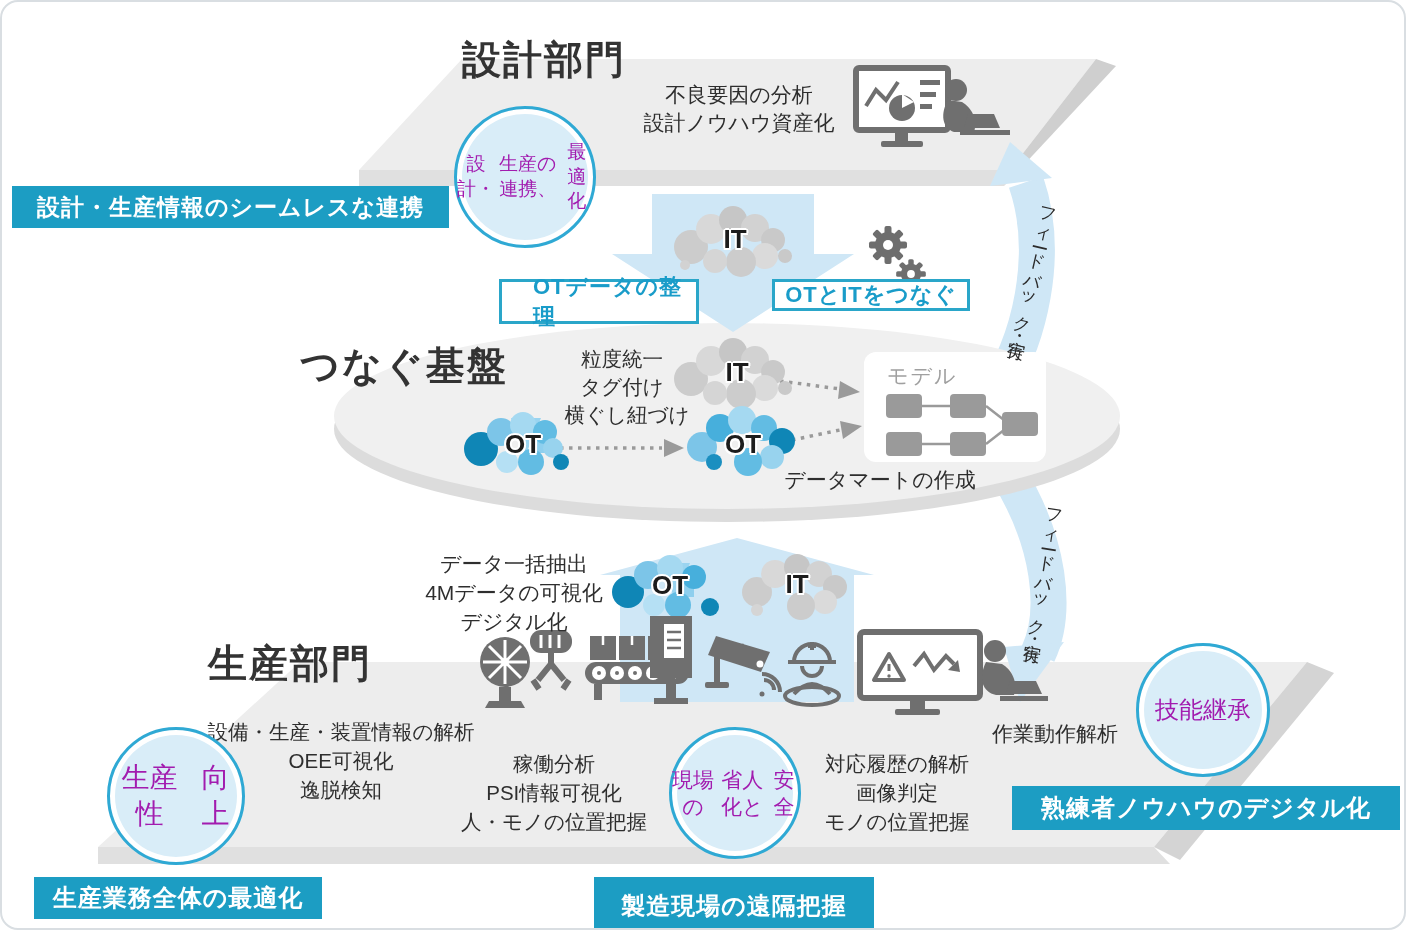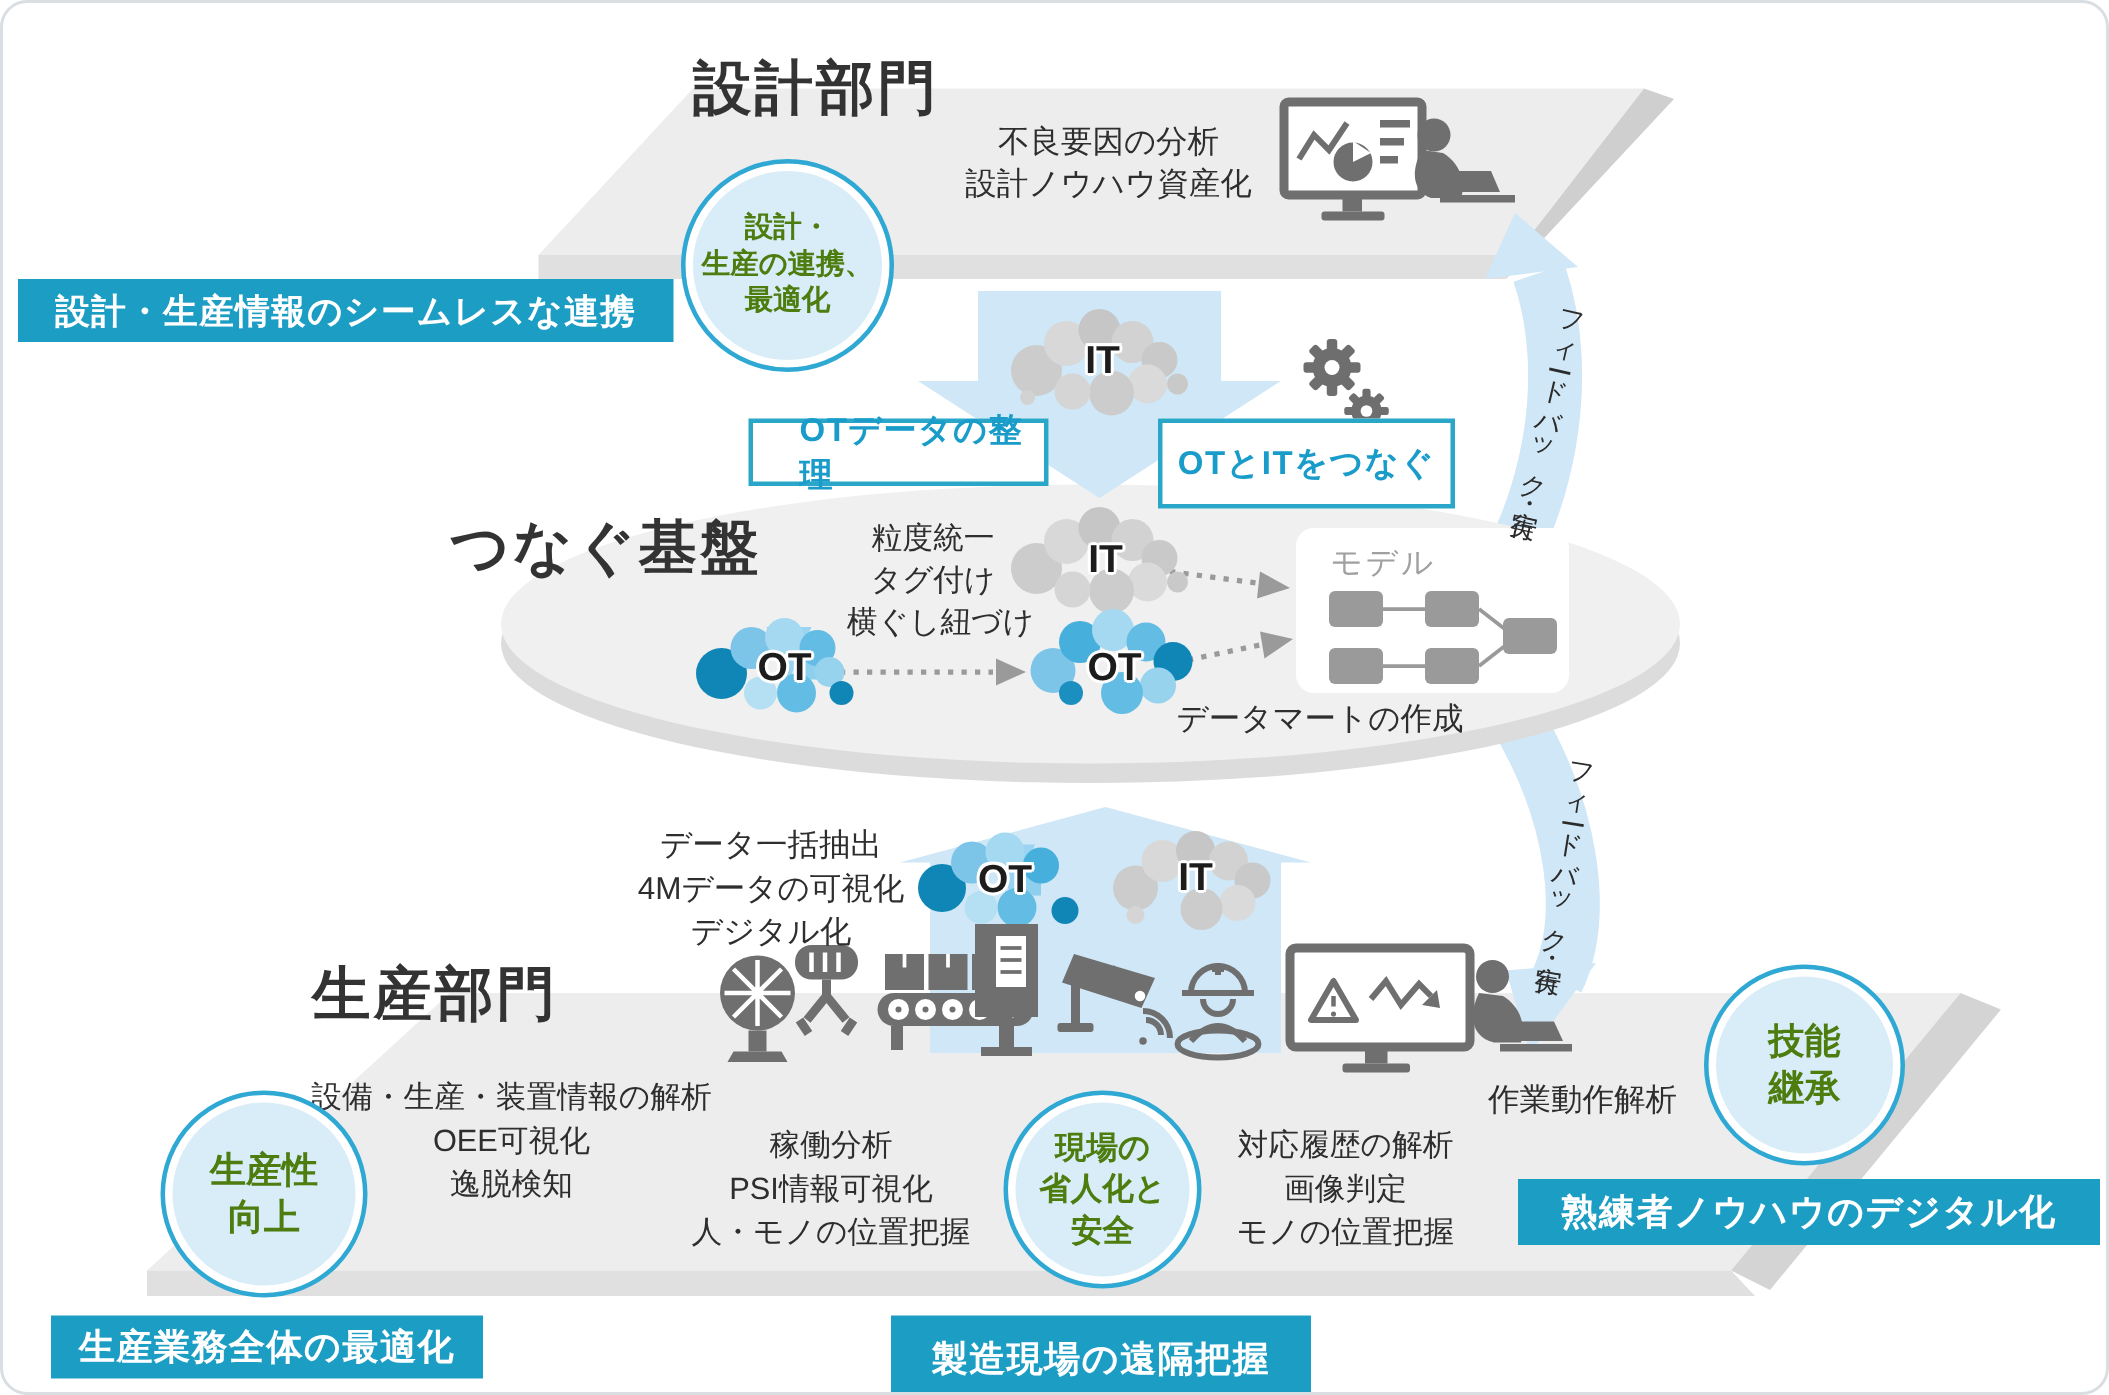"設計・" .goal { color: #4d7c0f -> #a21caf; flex-direction: column -> none; font-weight: 700 -> 400 }
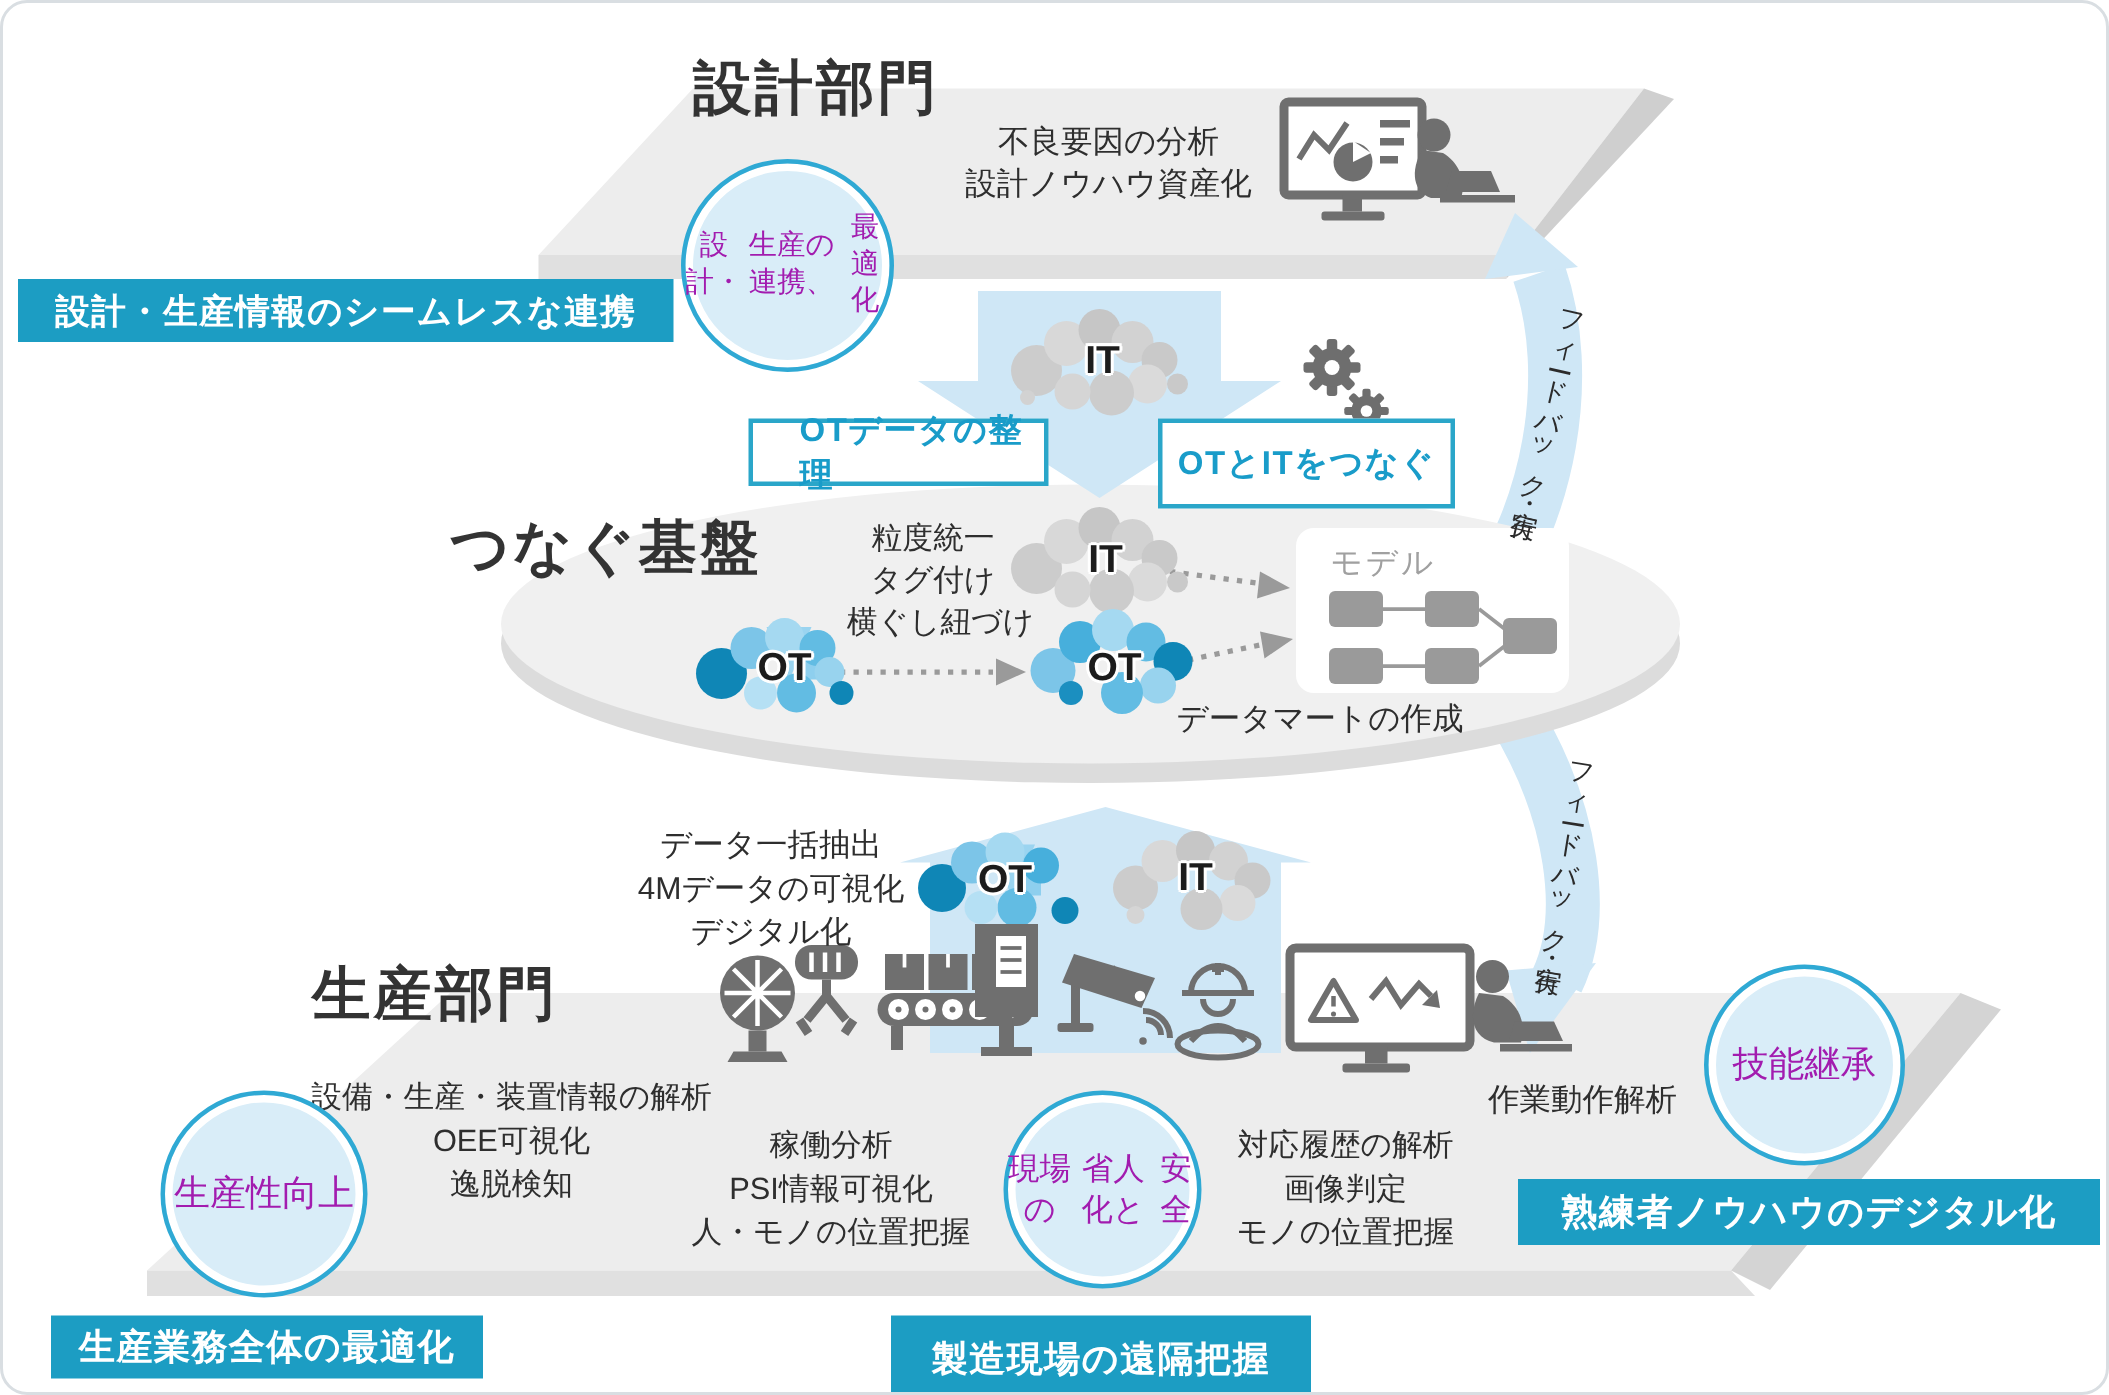"OTとITをつなぐ" div.obox { height: 60px -> 32px }
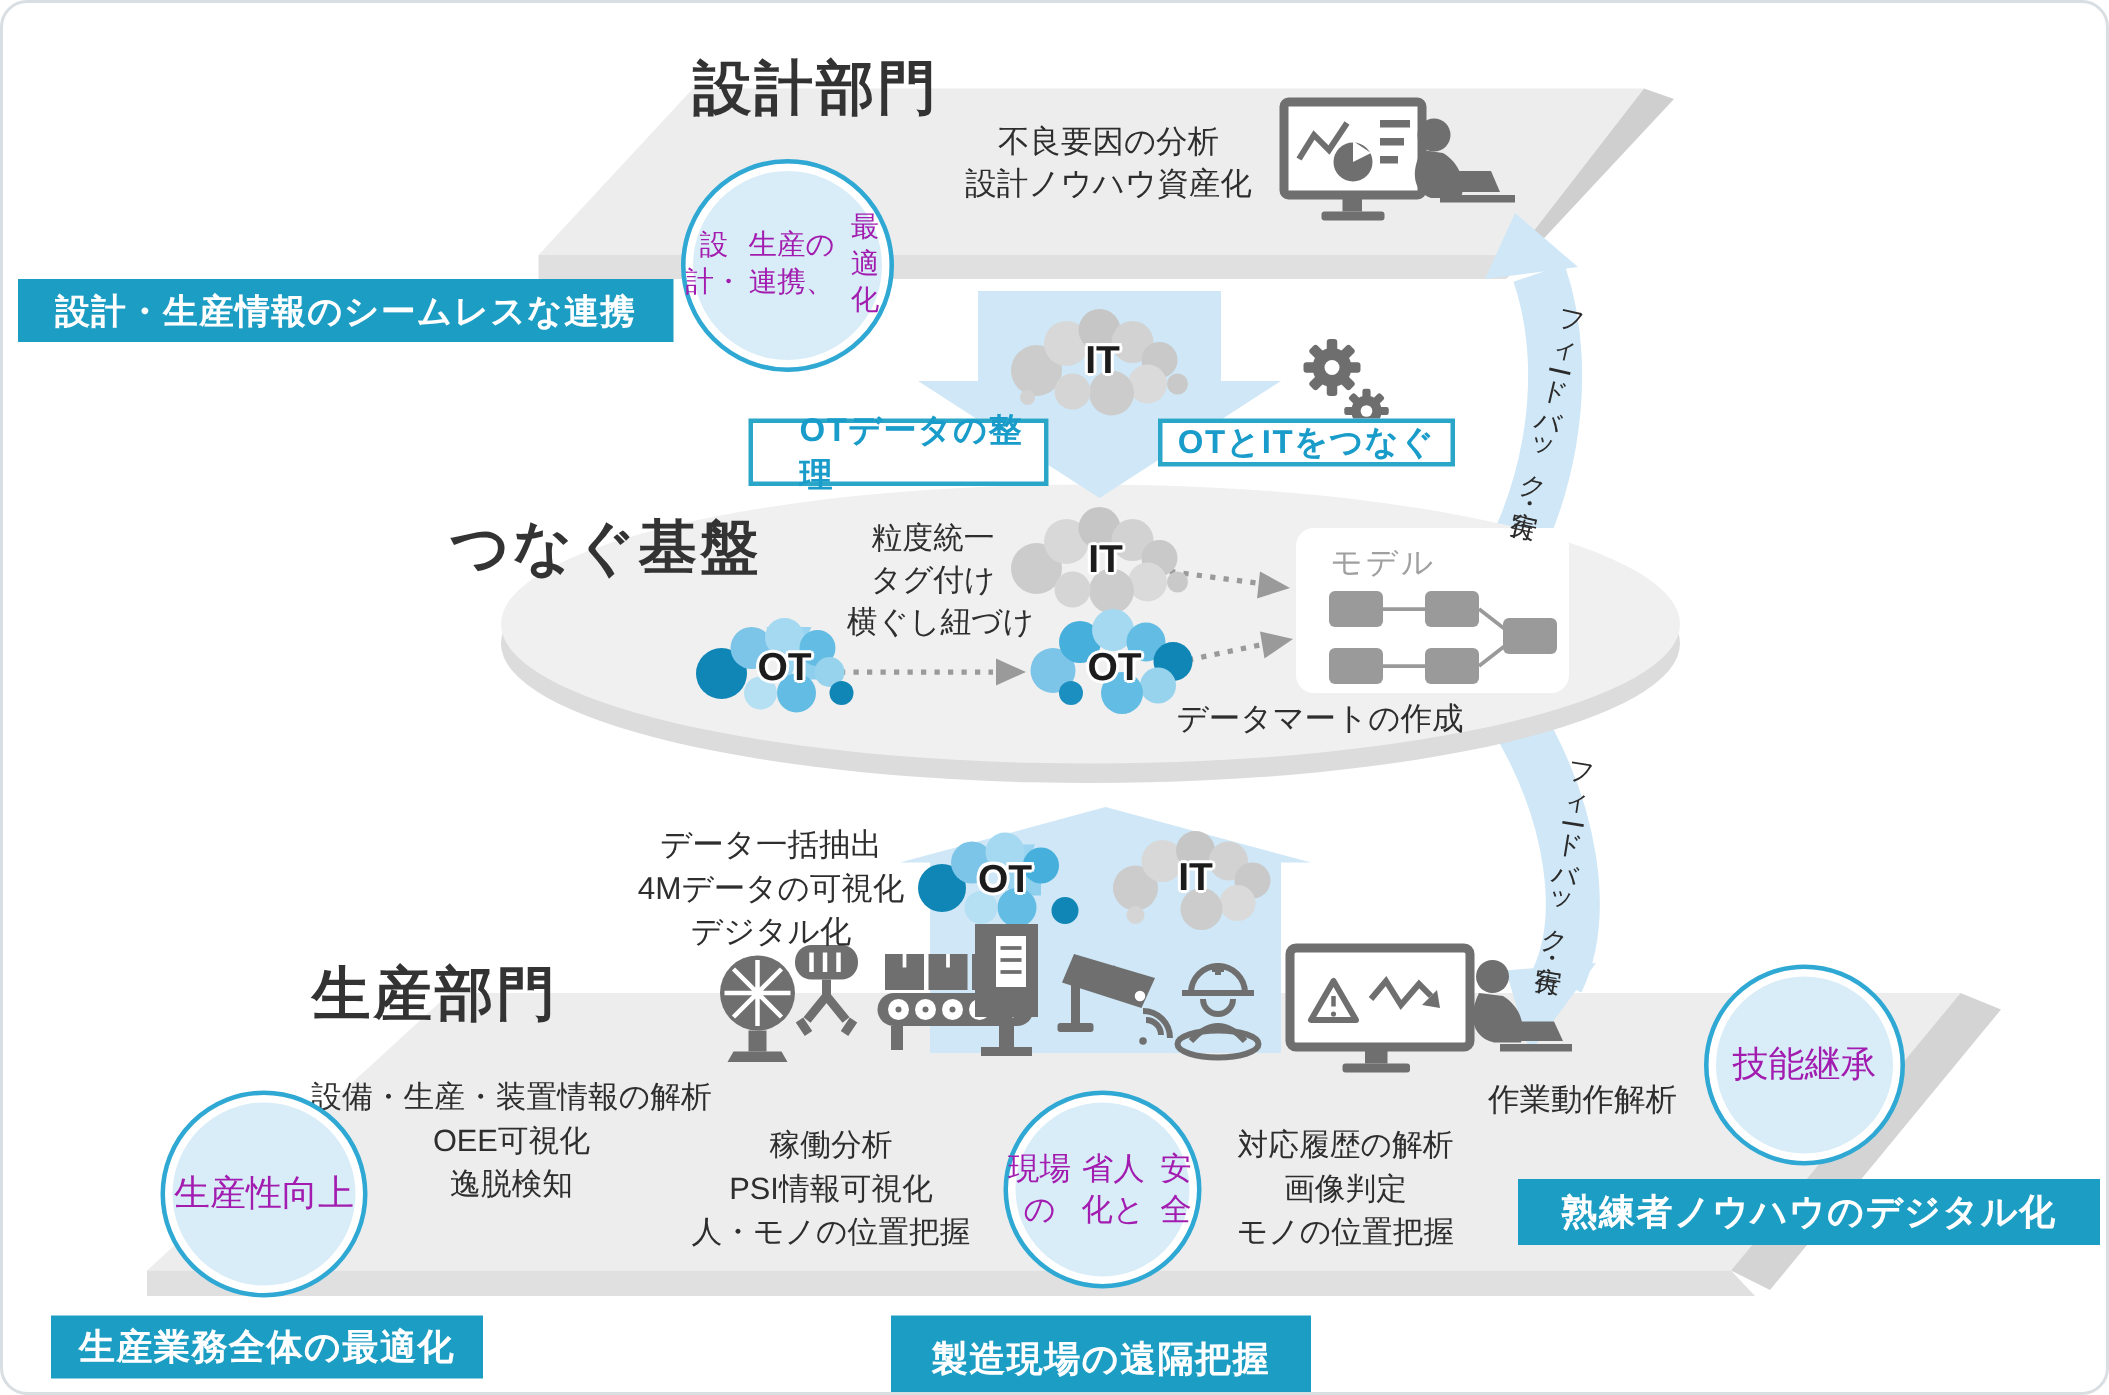"生産性" div.goal { font-size: 24px -> 28px }
